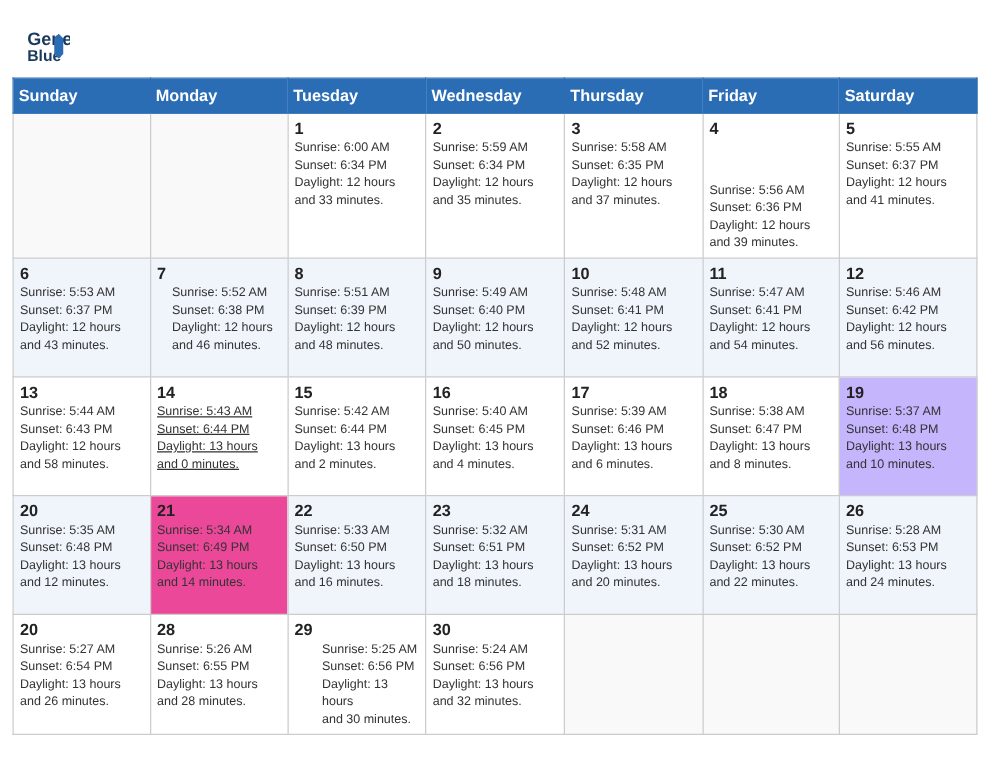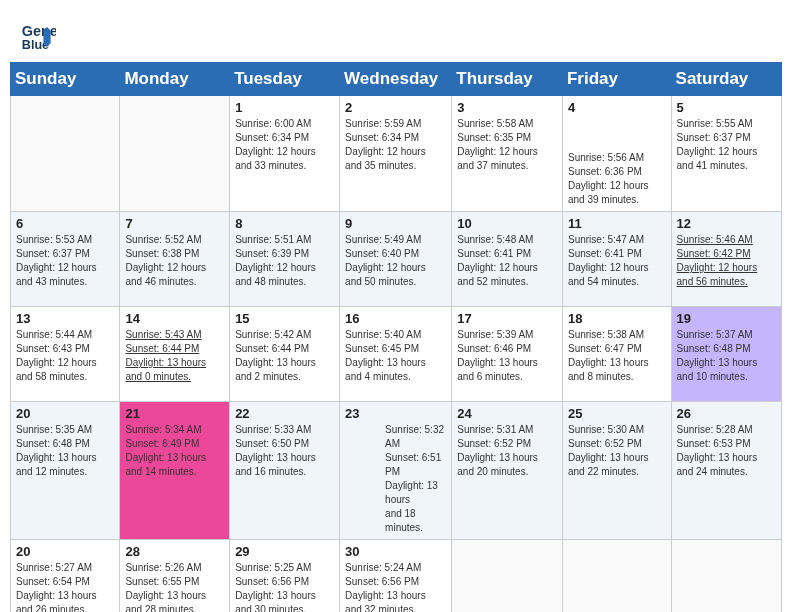"Sunday" .calendar th { font-size: 17px -> 13px }
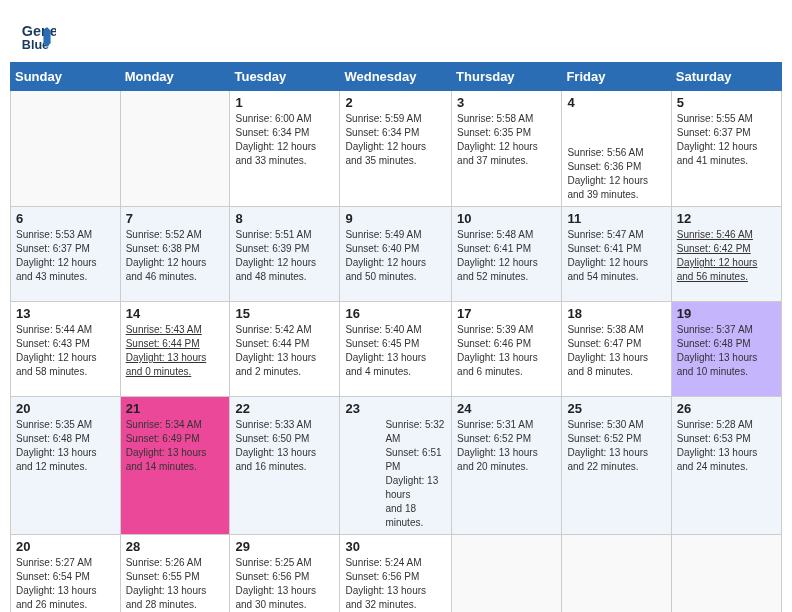"Sunrise: 5:52 AM" div.day-info { margin-left: none -> 12px }
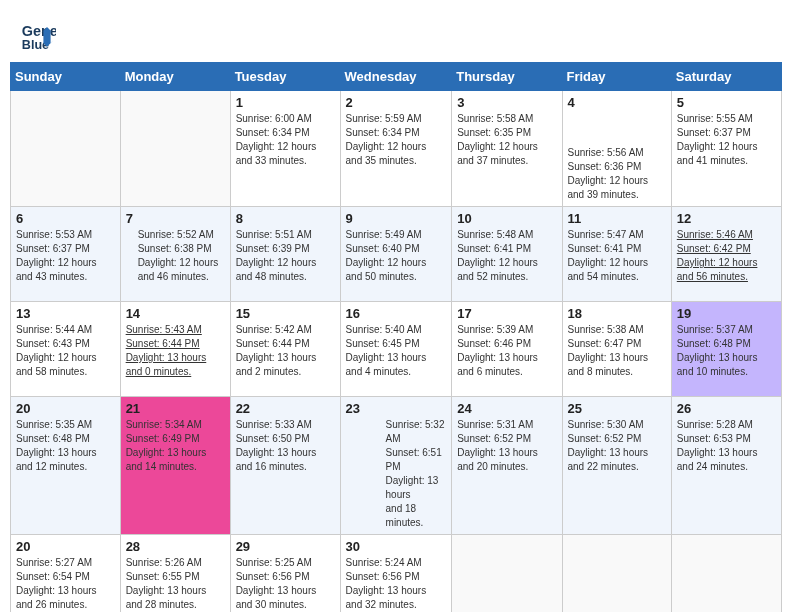"Sunrise: 5:46 AM" div.day-info { text-decoration: underline -> none }
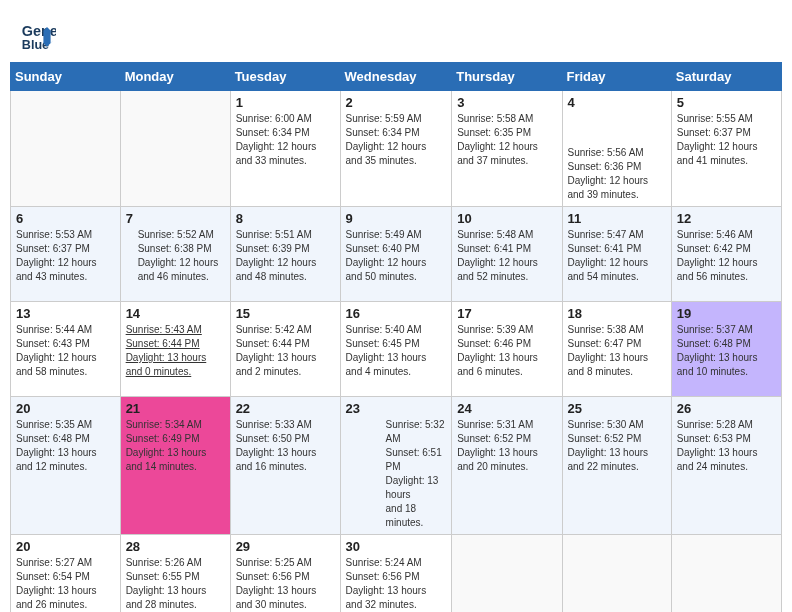"Sunrise: 5:32 AM" div.day-info { margin-left: 40px -> none }
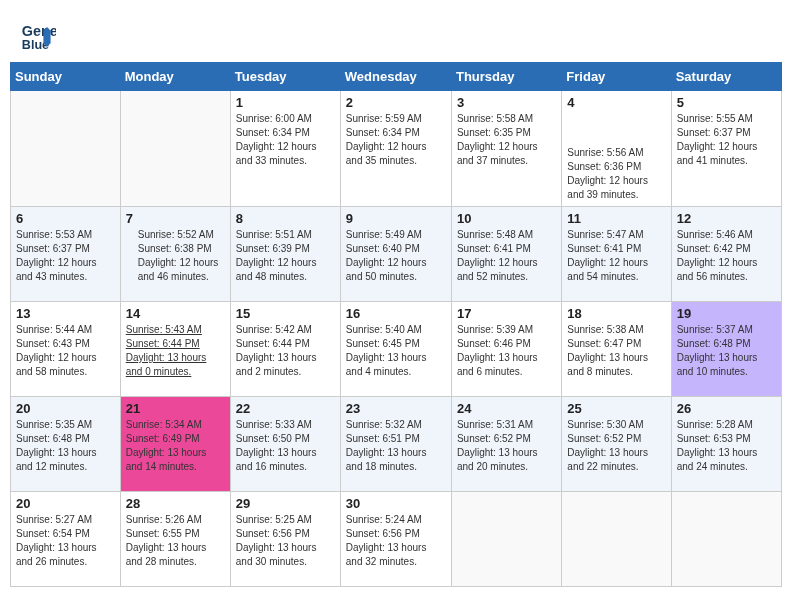"Sunrise: 5:25 AM" div.day-info { margin-left: none -> 22px }
